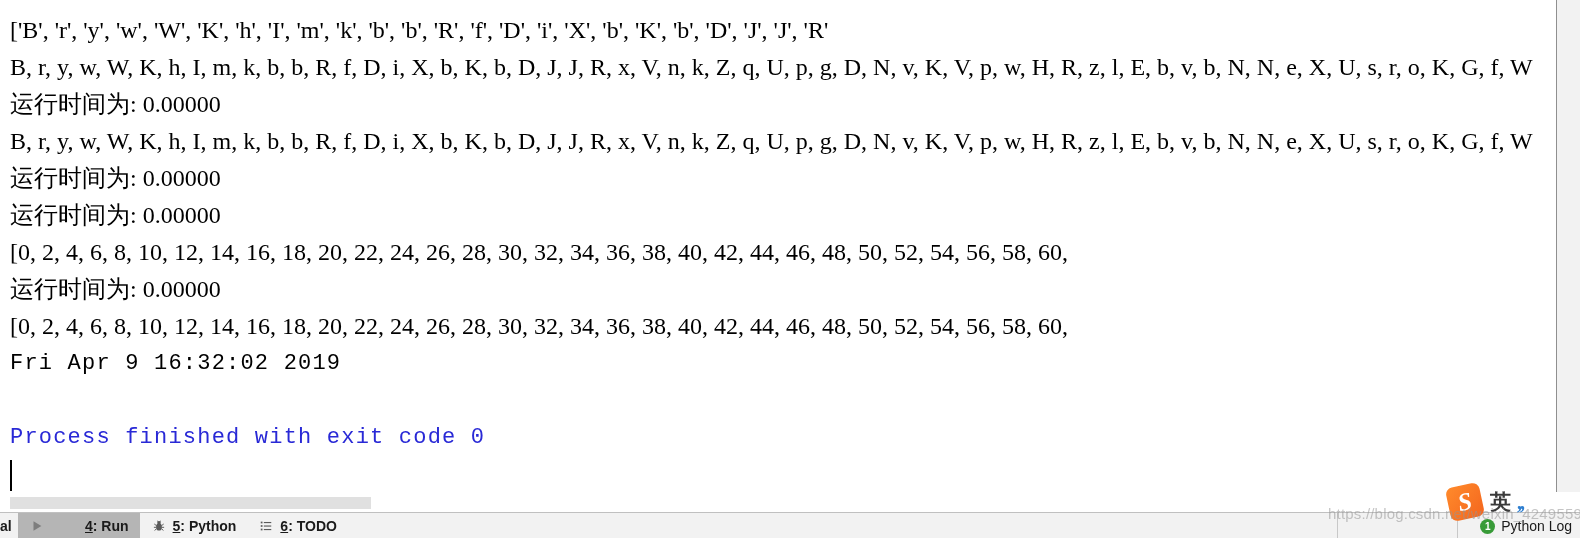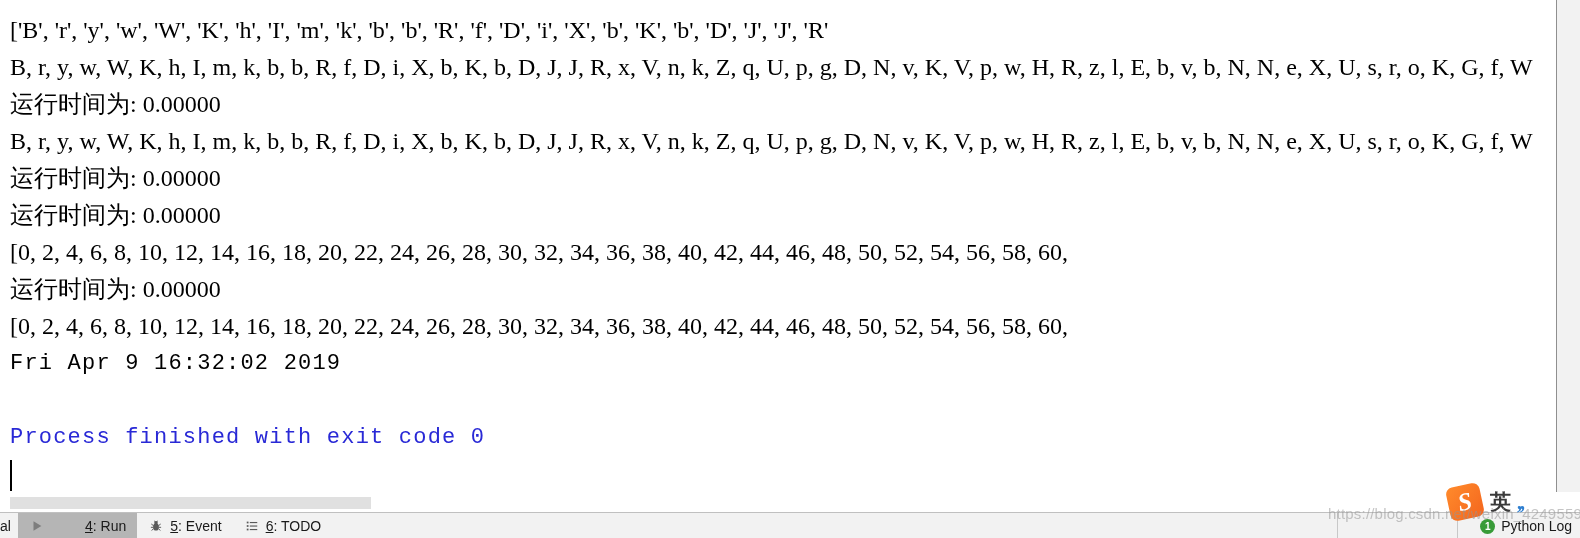"al" div { font-weight: none -> bold }
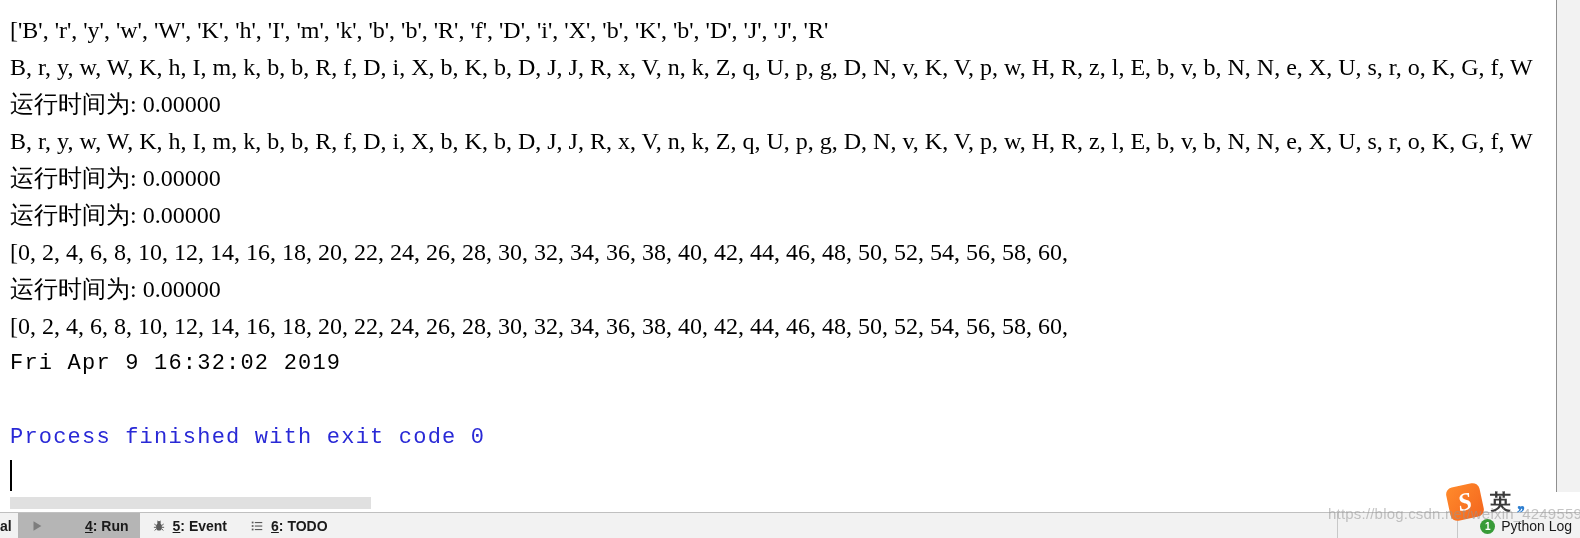": Event" span { text: Event -> Python }
